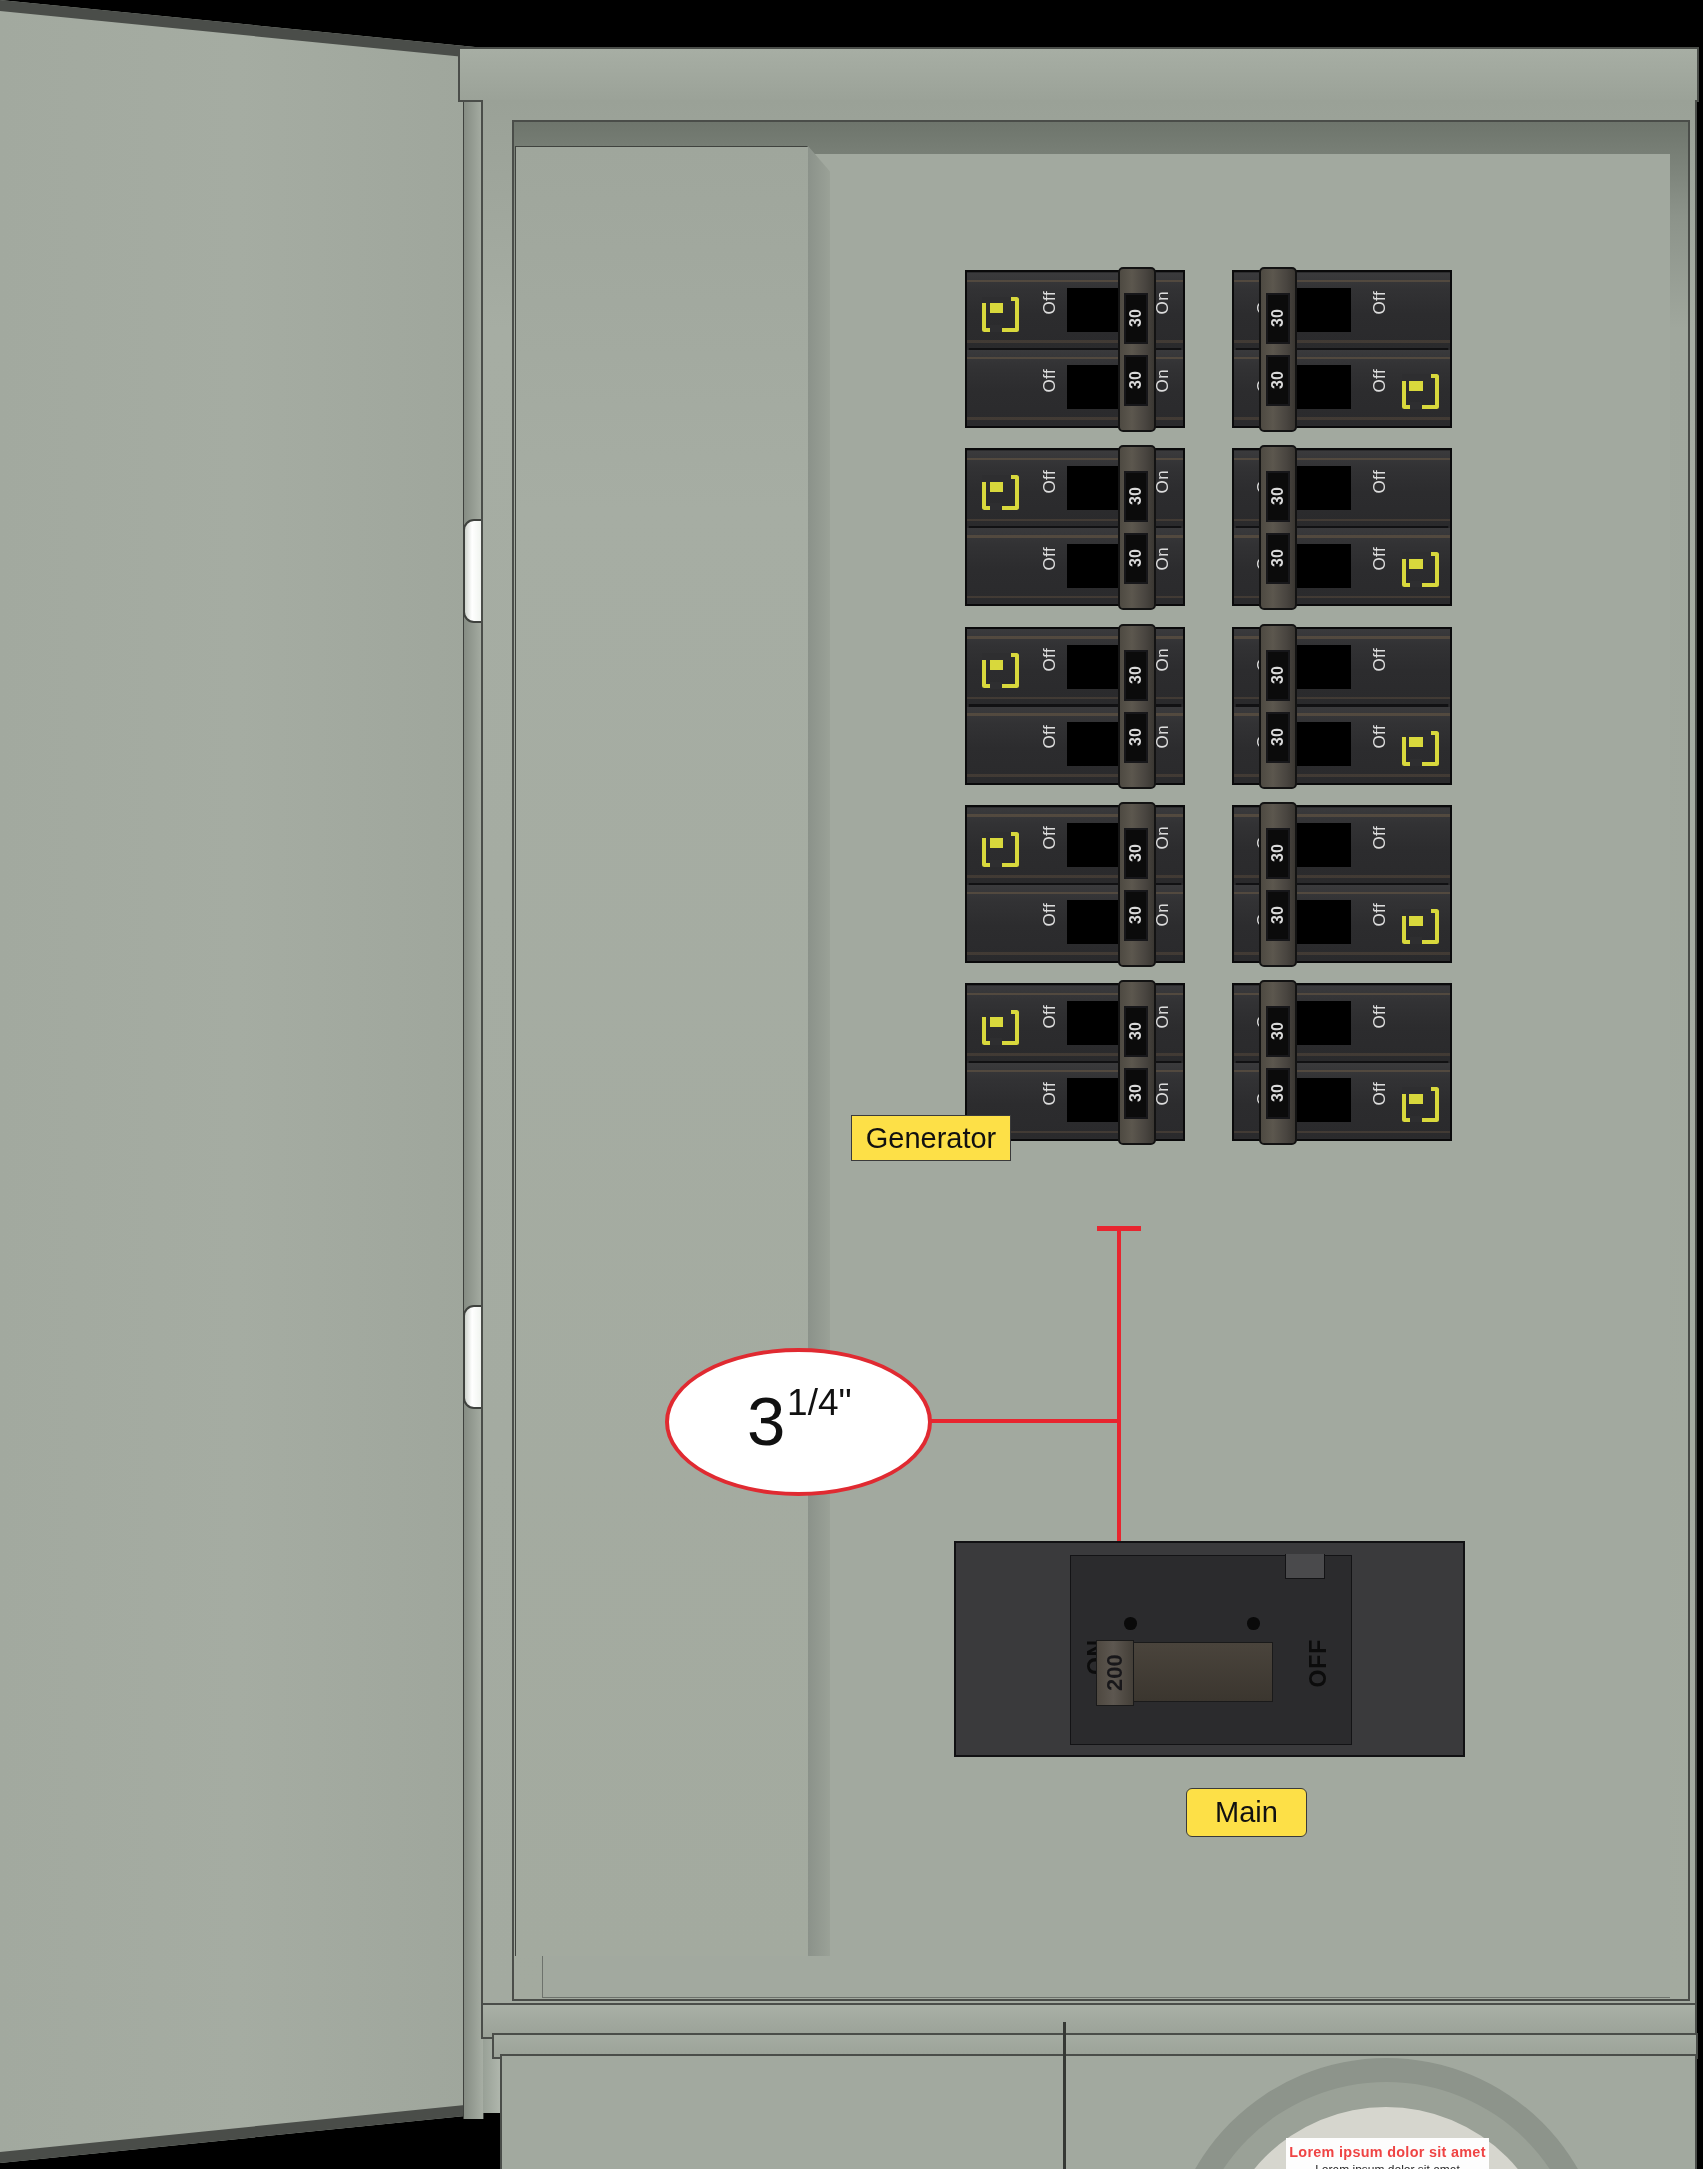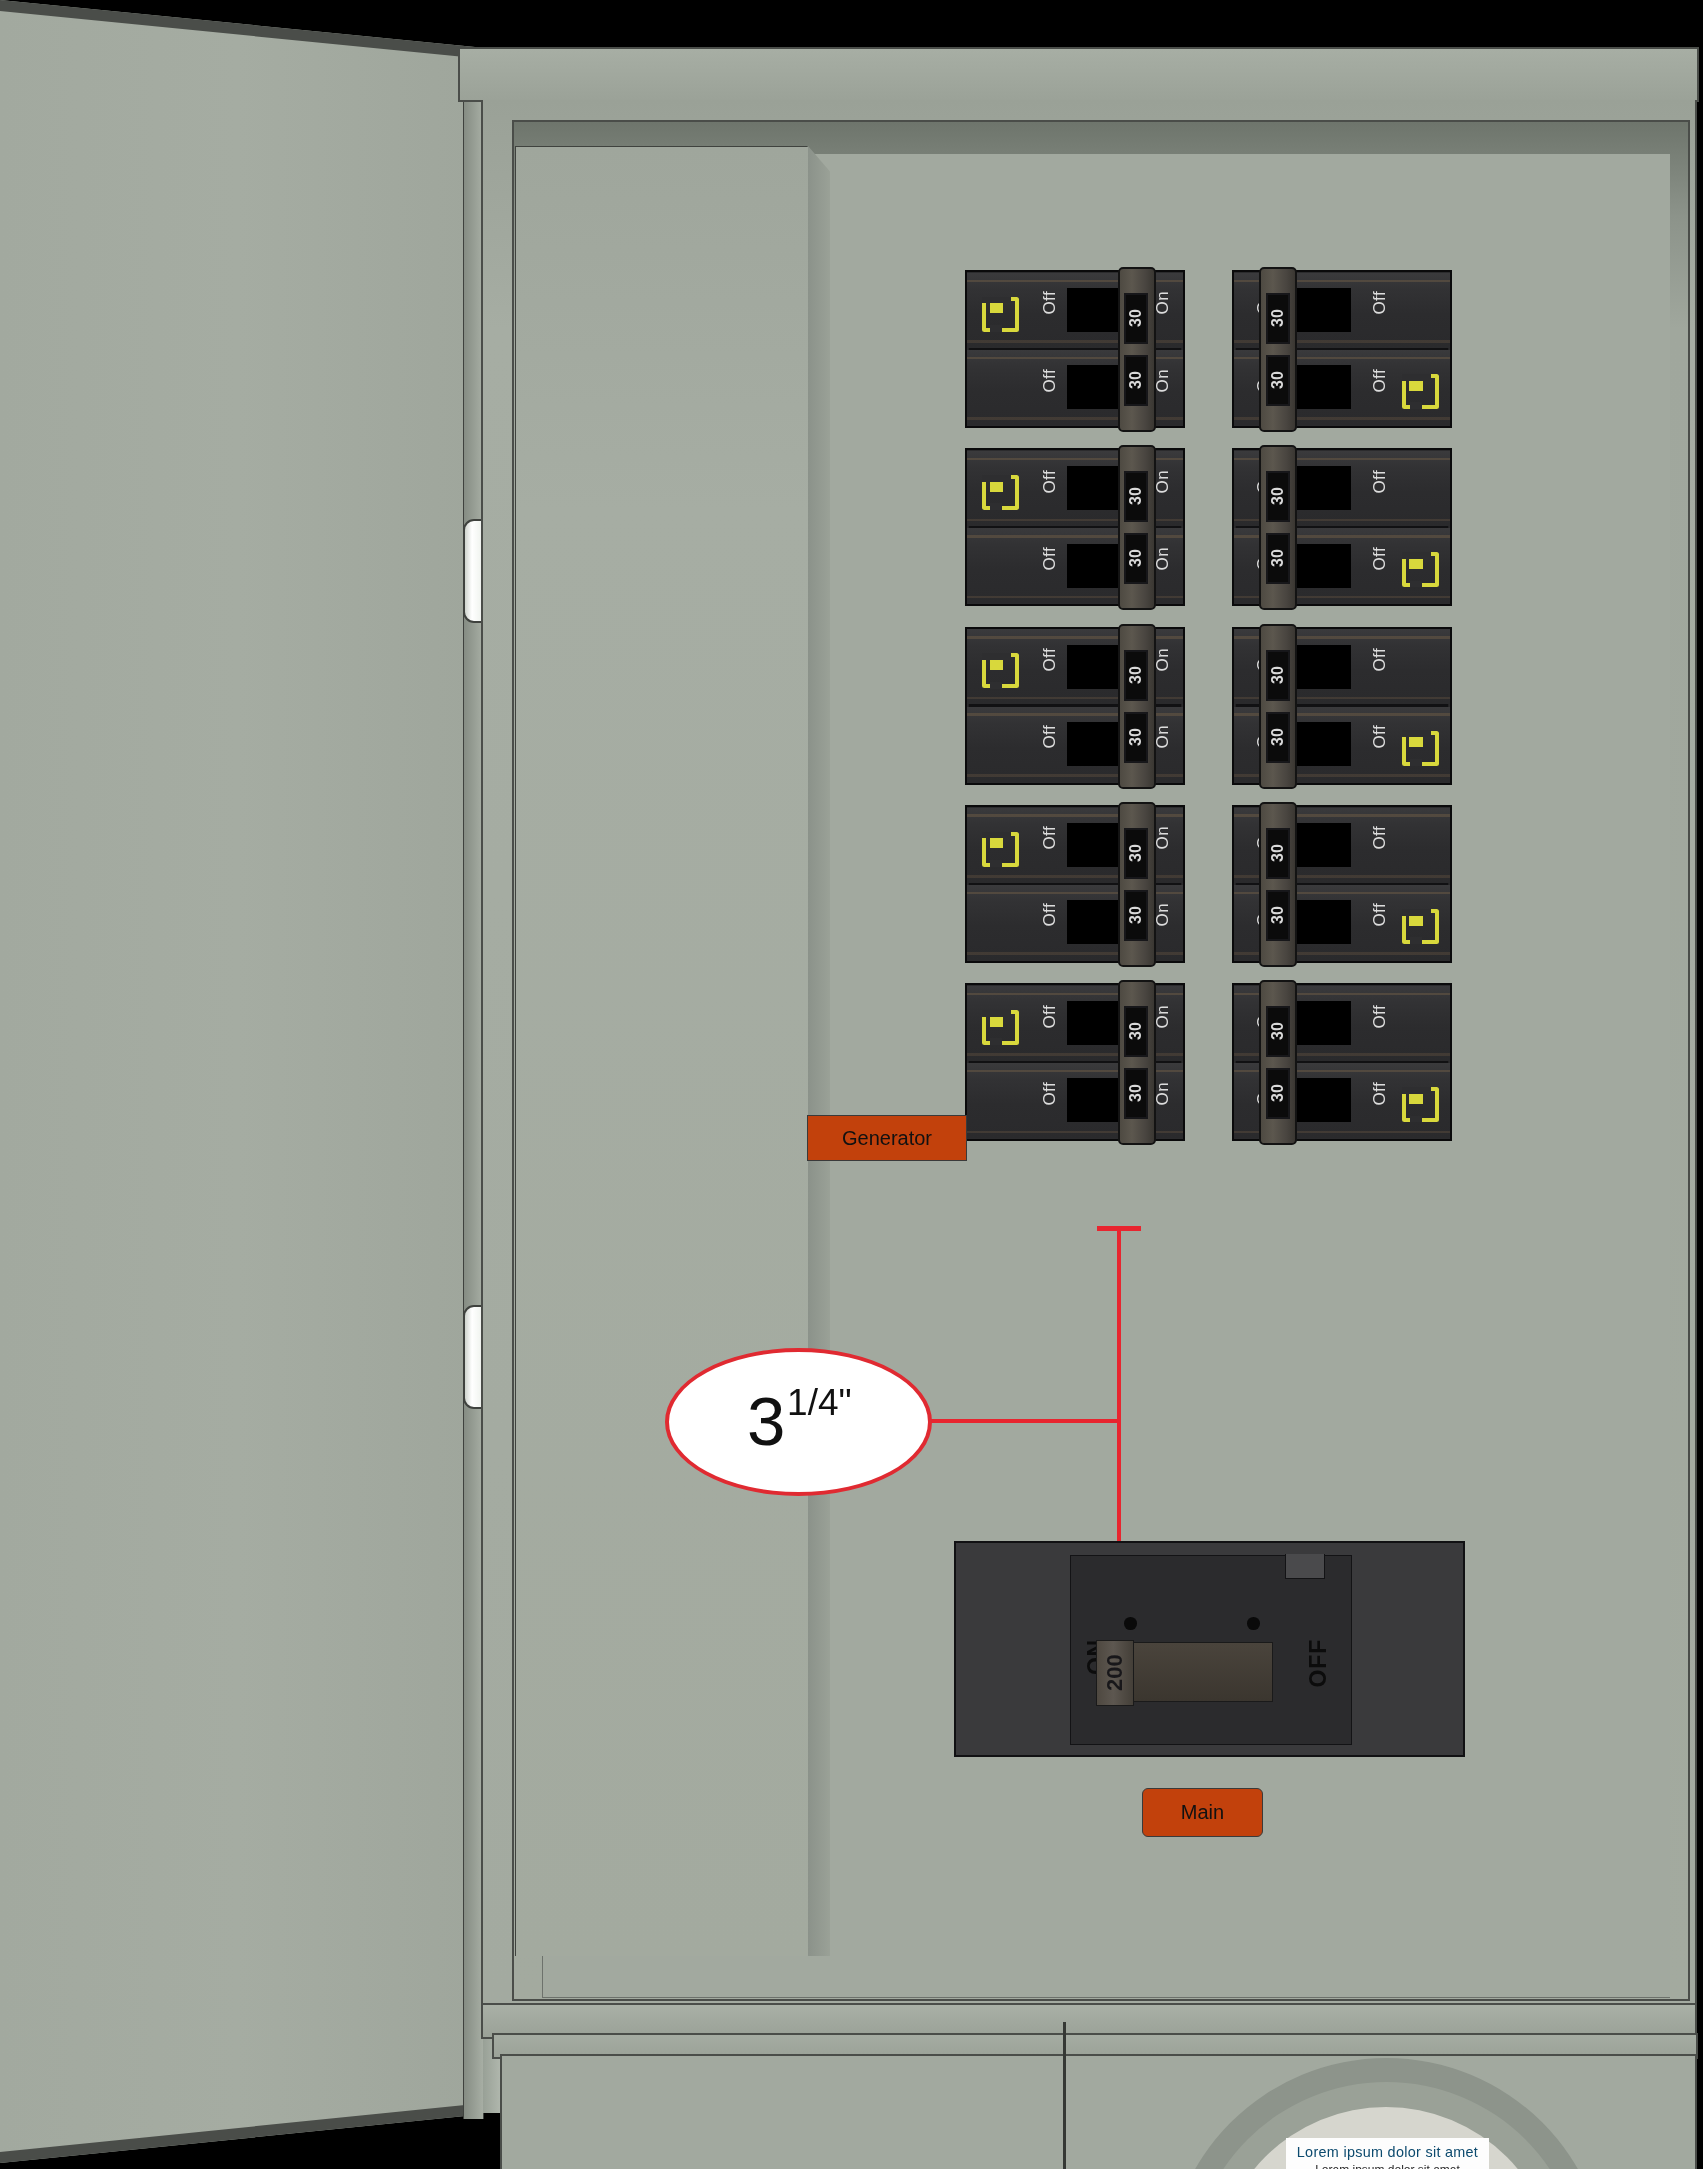"Generator" .tag { background: #c2410c -> #fde047; font-size: 20px -> 29px; margin-left: none -> 44px }
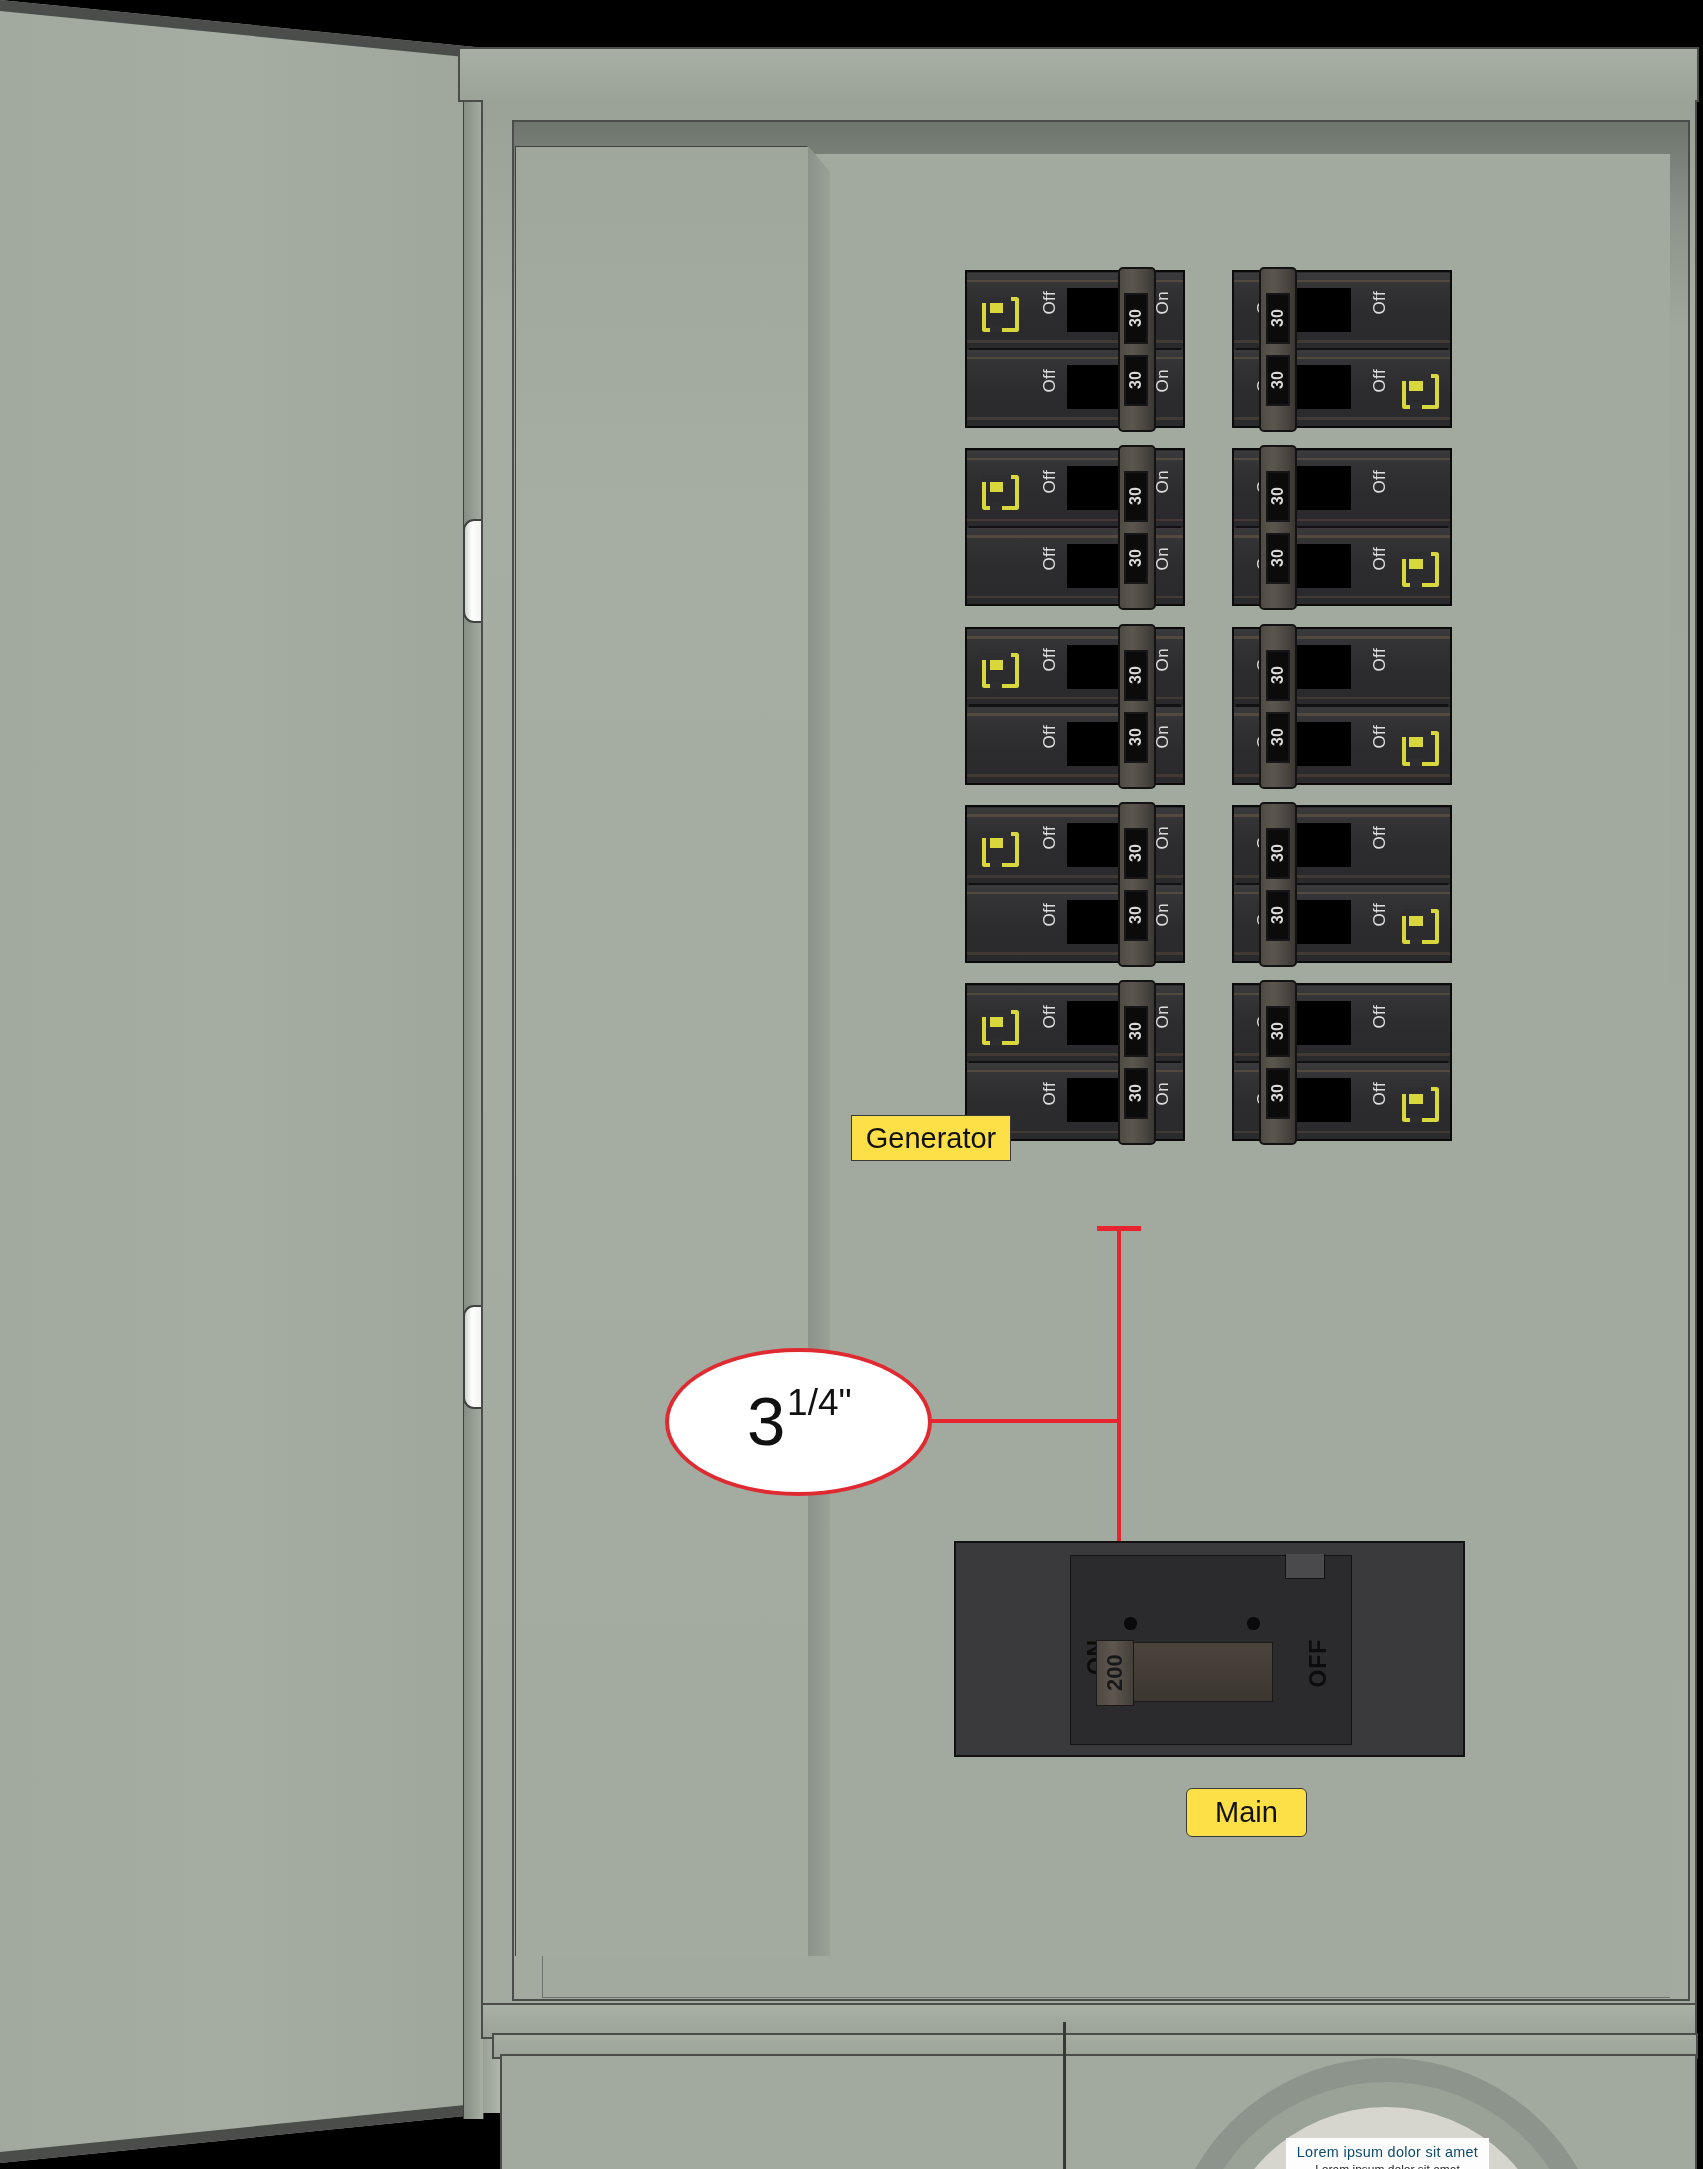"Lorem ipsum dolor sit amet" .lorem-t1 { color: #0c4a6e -> #ef4444; font-weight: normal -> bold }
